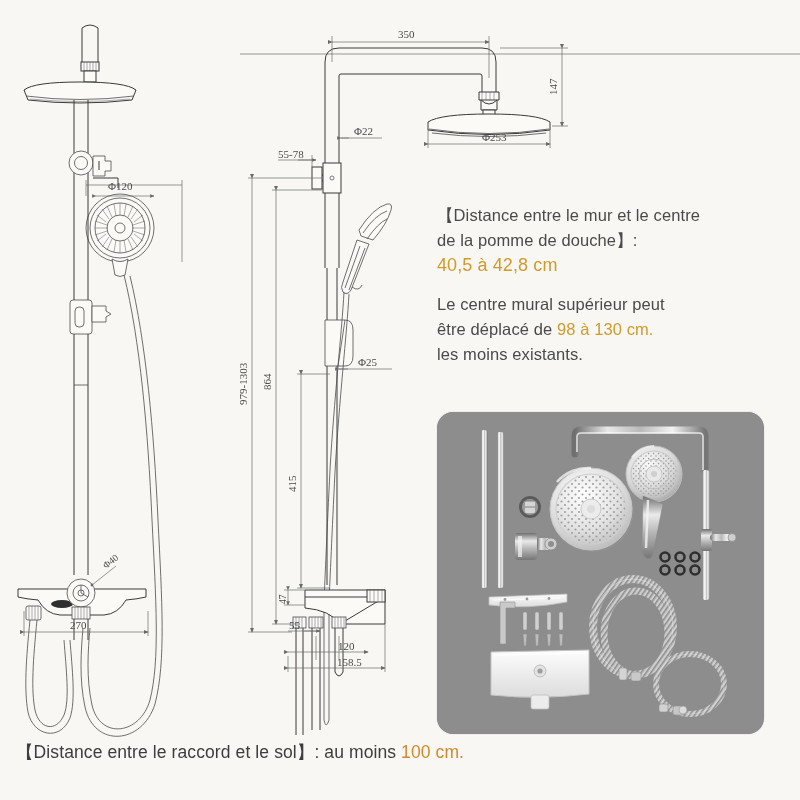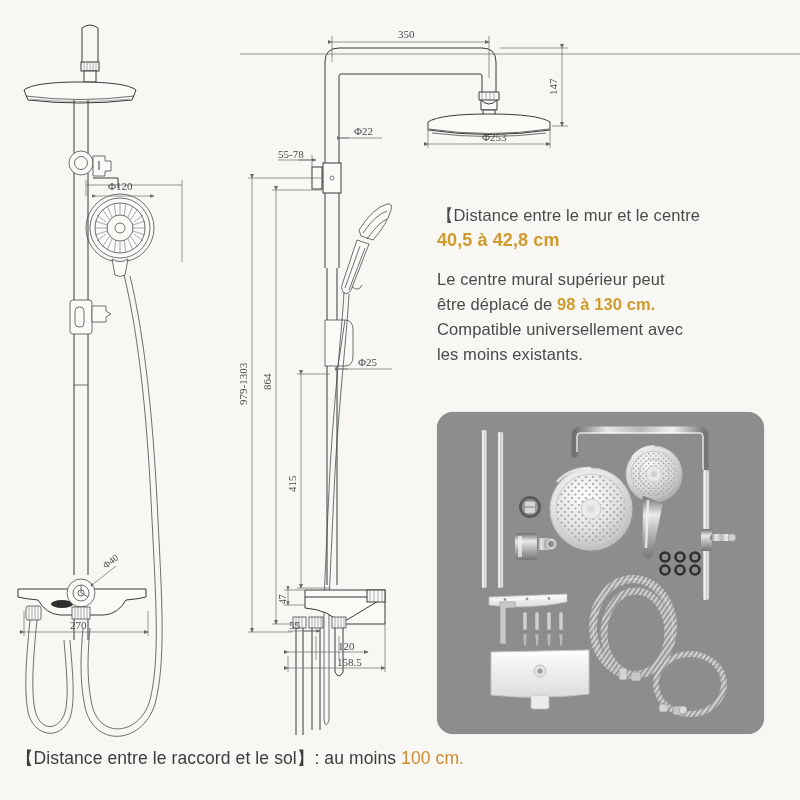"de la pomme de douche】:" p.tb-p { html: none -> <p>de la pomme de douche】:</p> }
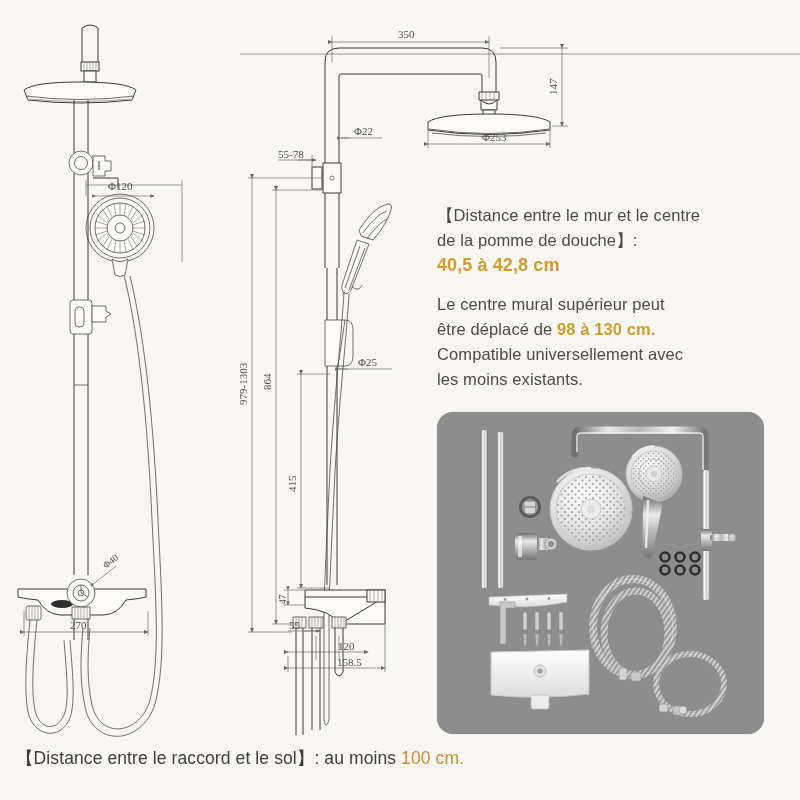"40,5 à 42,8 cm" .accent-lg { font-weight: bold -> normal }
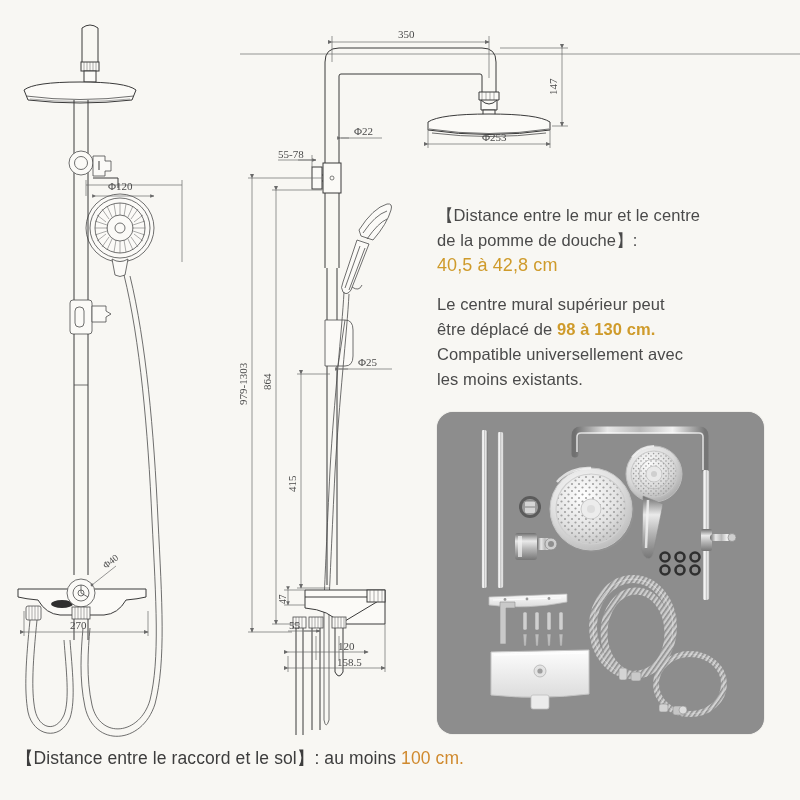"98 à 130 cm." .accent { font-weight: bold -> normal }
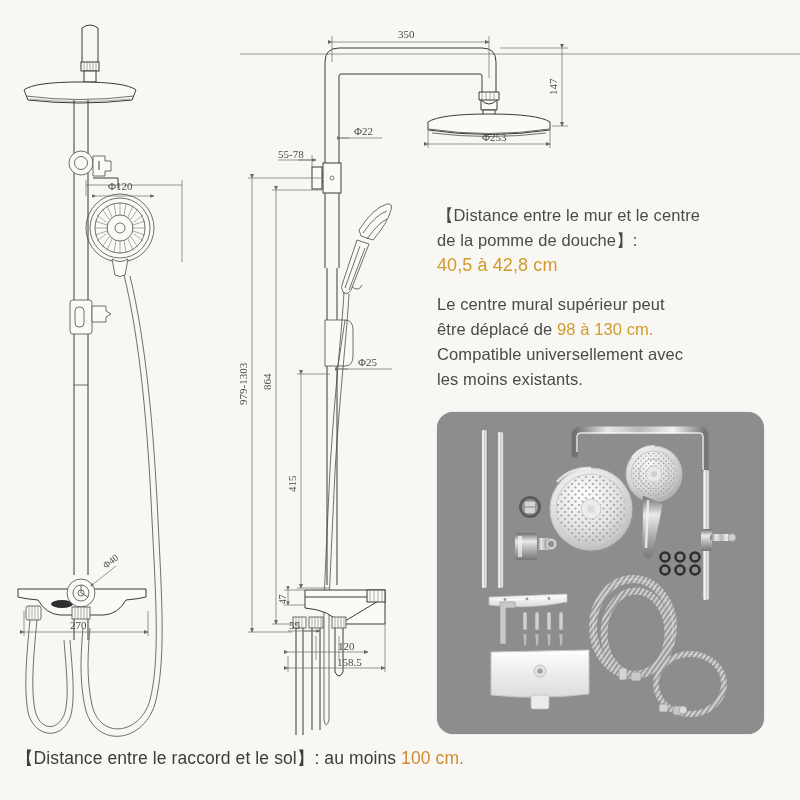"Compatible universellement avec" p.tb-p { html: <p>Compatible universellement avec</p> -> none }
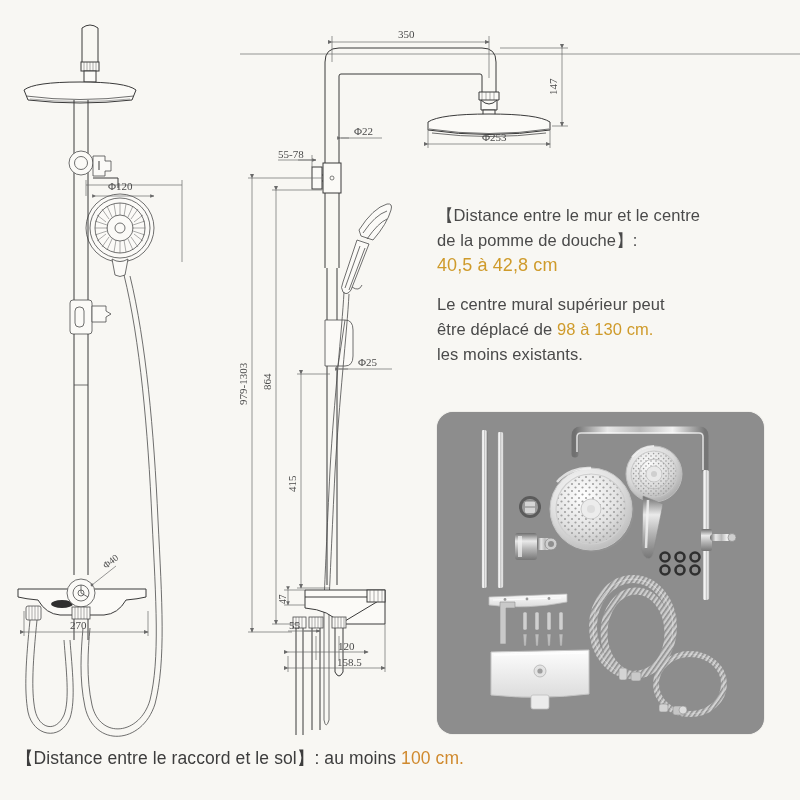"【Distance entre le raccord et" .caption { bottom: 30px -> 36px }
